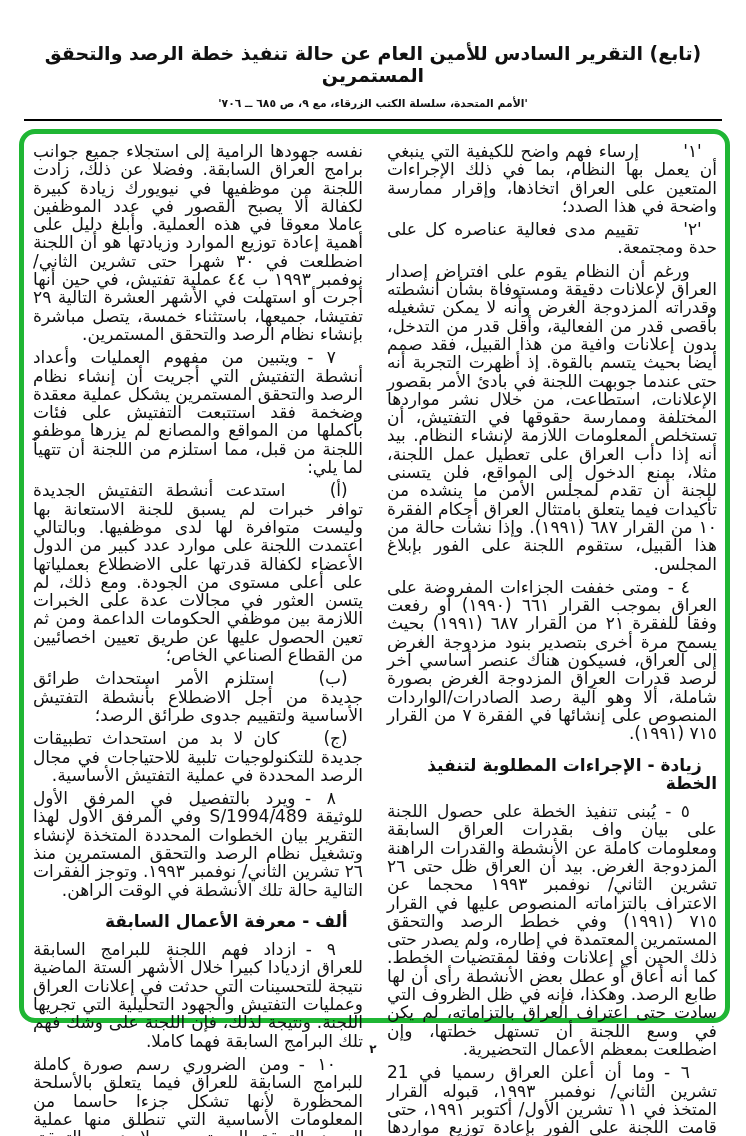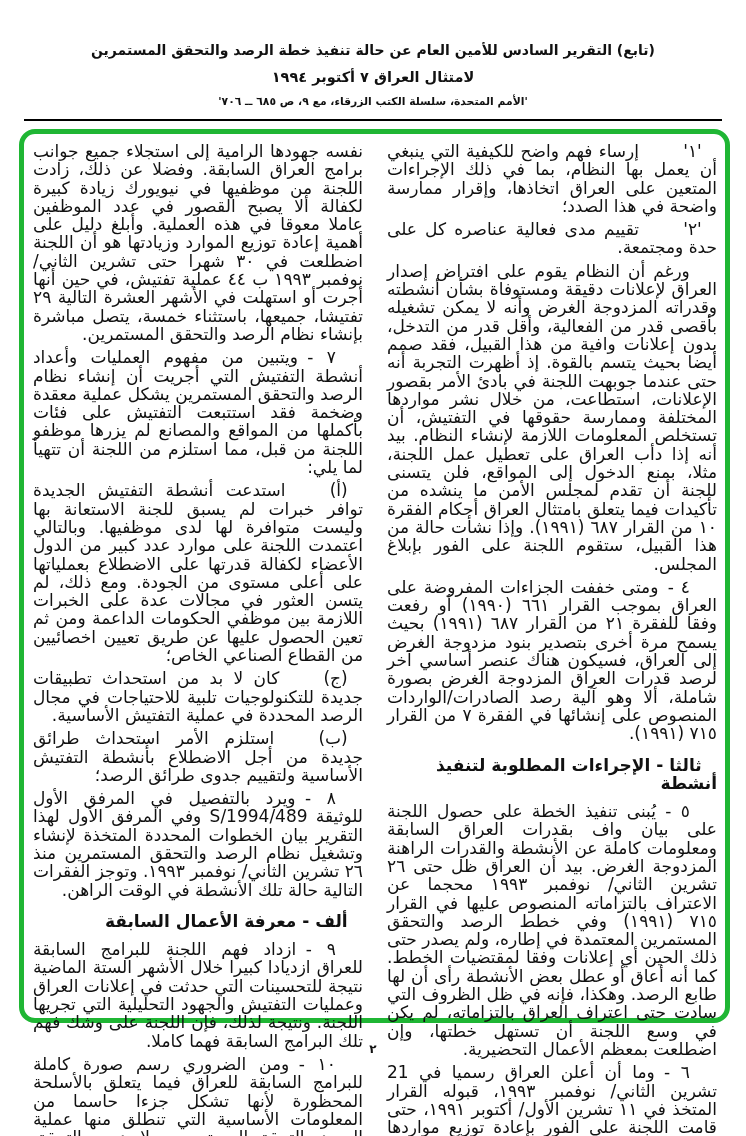"(تابع) التقرير السادس للأمين العام" .header .l1 { font-size: 14px -> 19px }
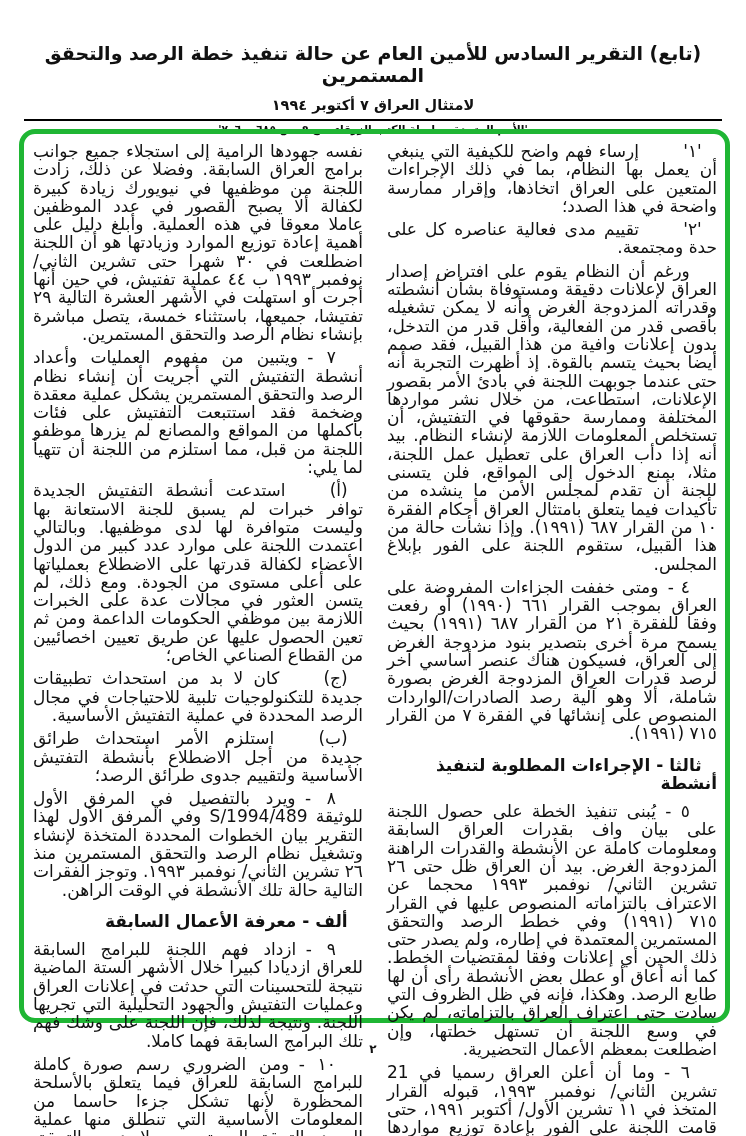"لامتثال العراق ٧ أكتوبر ١٩٩٤" div.l2 { html: <div>لامتثال العراق ٧ أكتوبر ١٩٩٤</div> -> none }
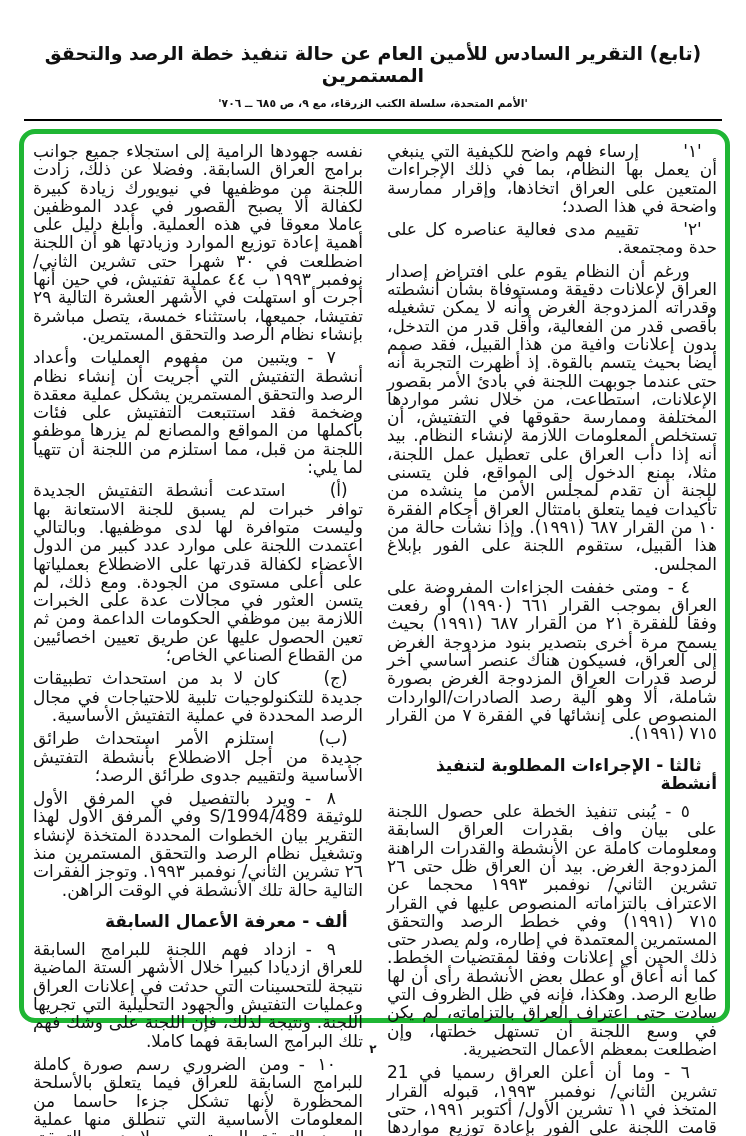"(ج)كان لا بد من استحداث" p.para { order: before "(ب)استلزم الأمر استحداث طرائق جديدة" -> after "(ب)استلزم الأمر استحداث طرائق جديدة" }
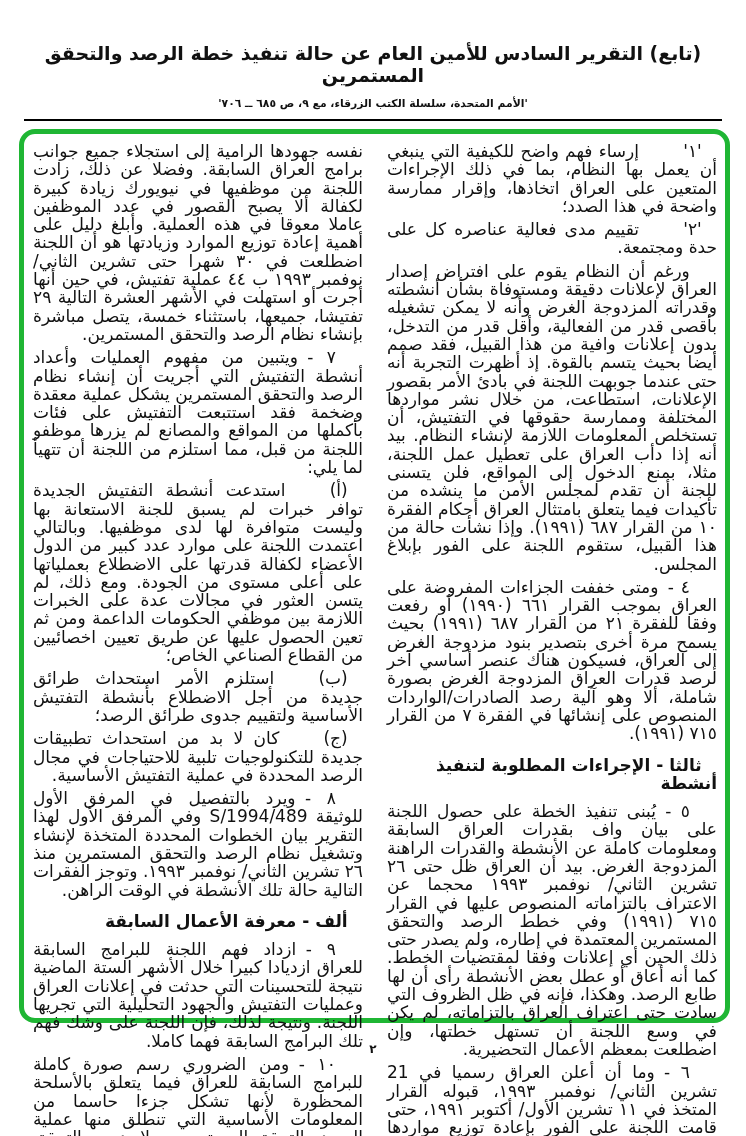"ثالثا - الإجراءات المطلوبة لتنفيذ" span { text: ثالثا - الإجراءات المطلوبة لتنفيذ أنشطة -> زيادة - الإجراءات المطلوبة لتنفيذ الخطة }
